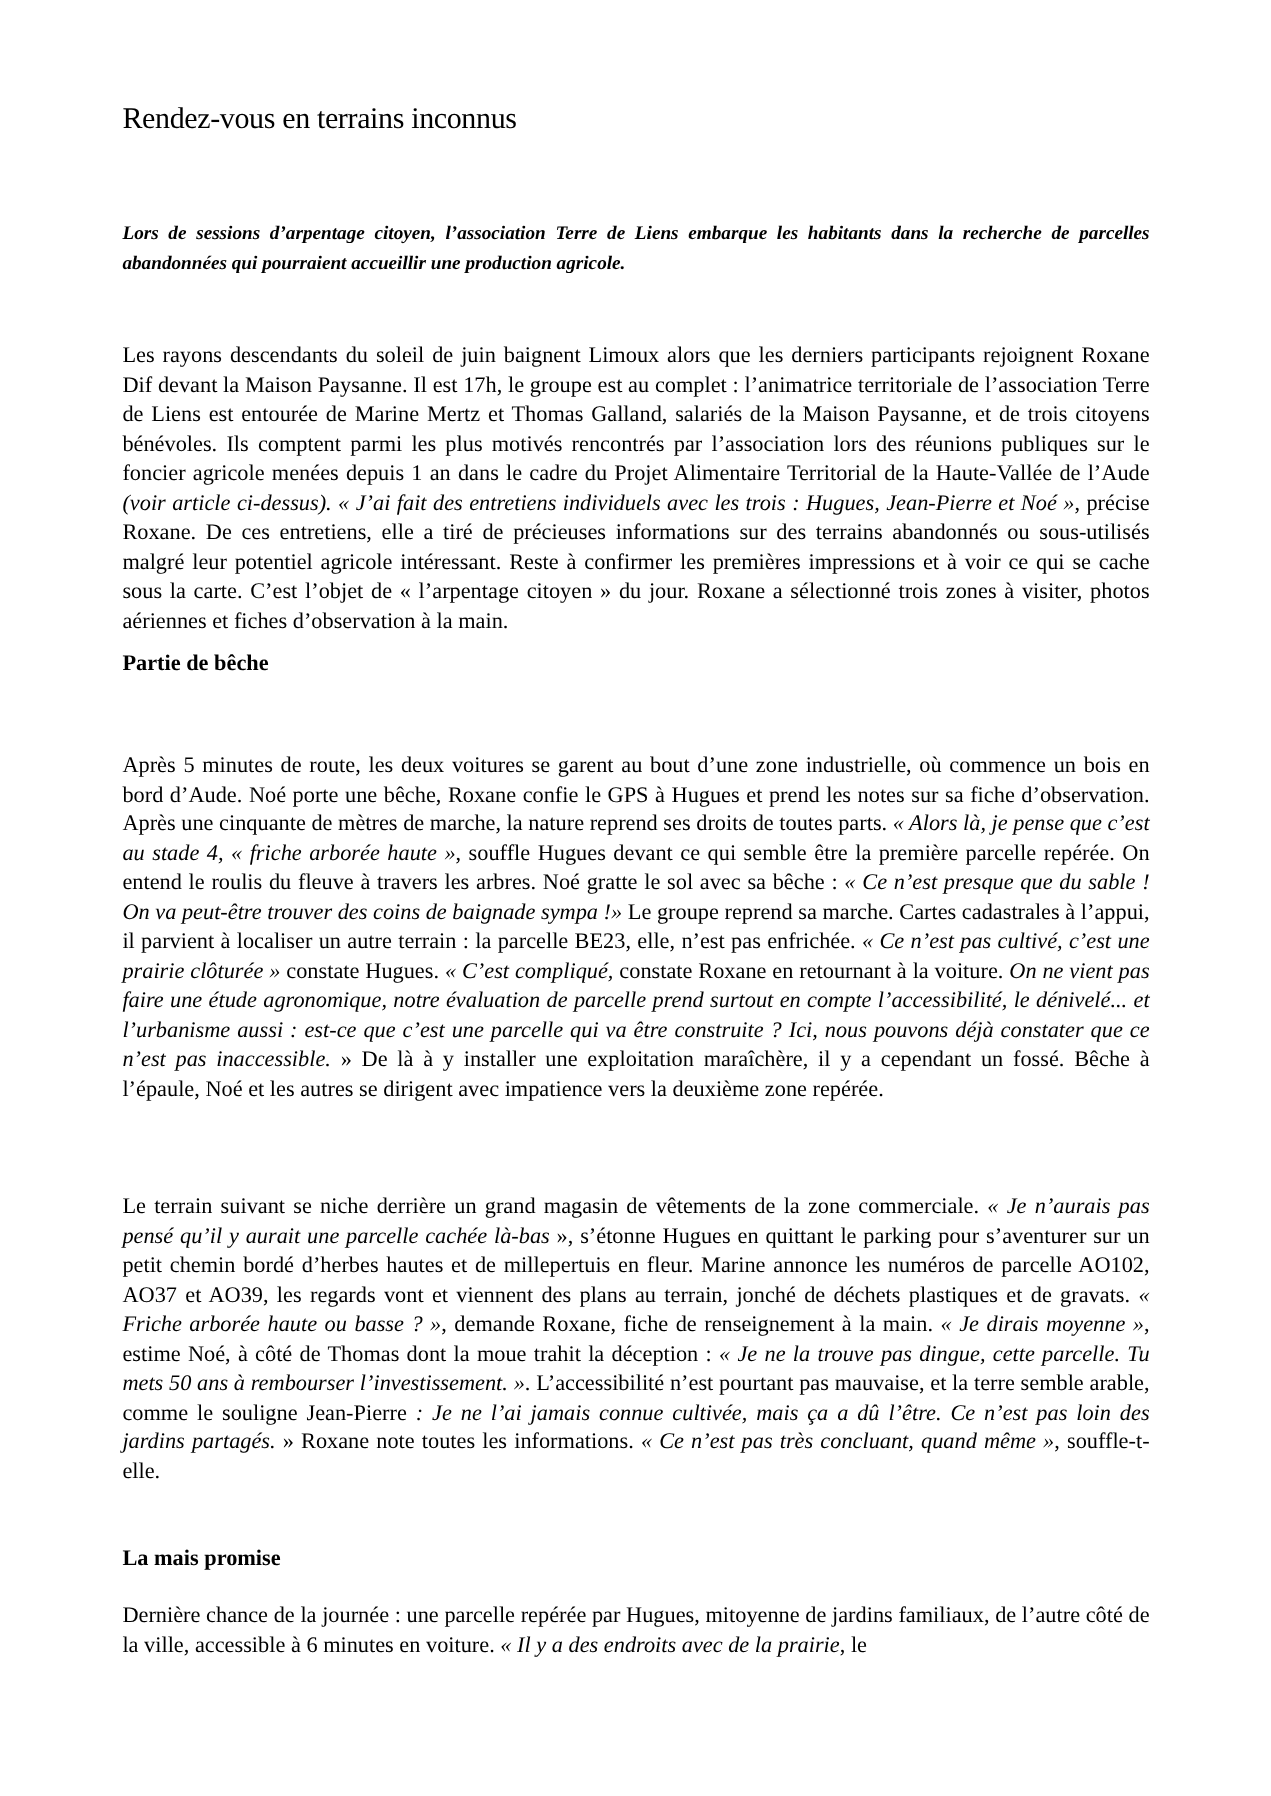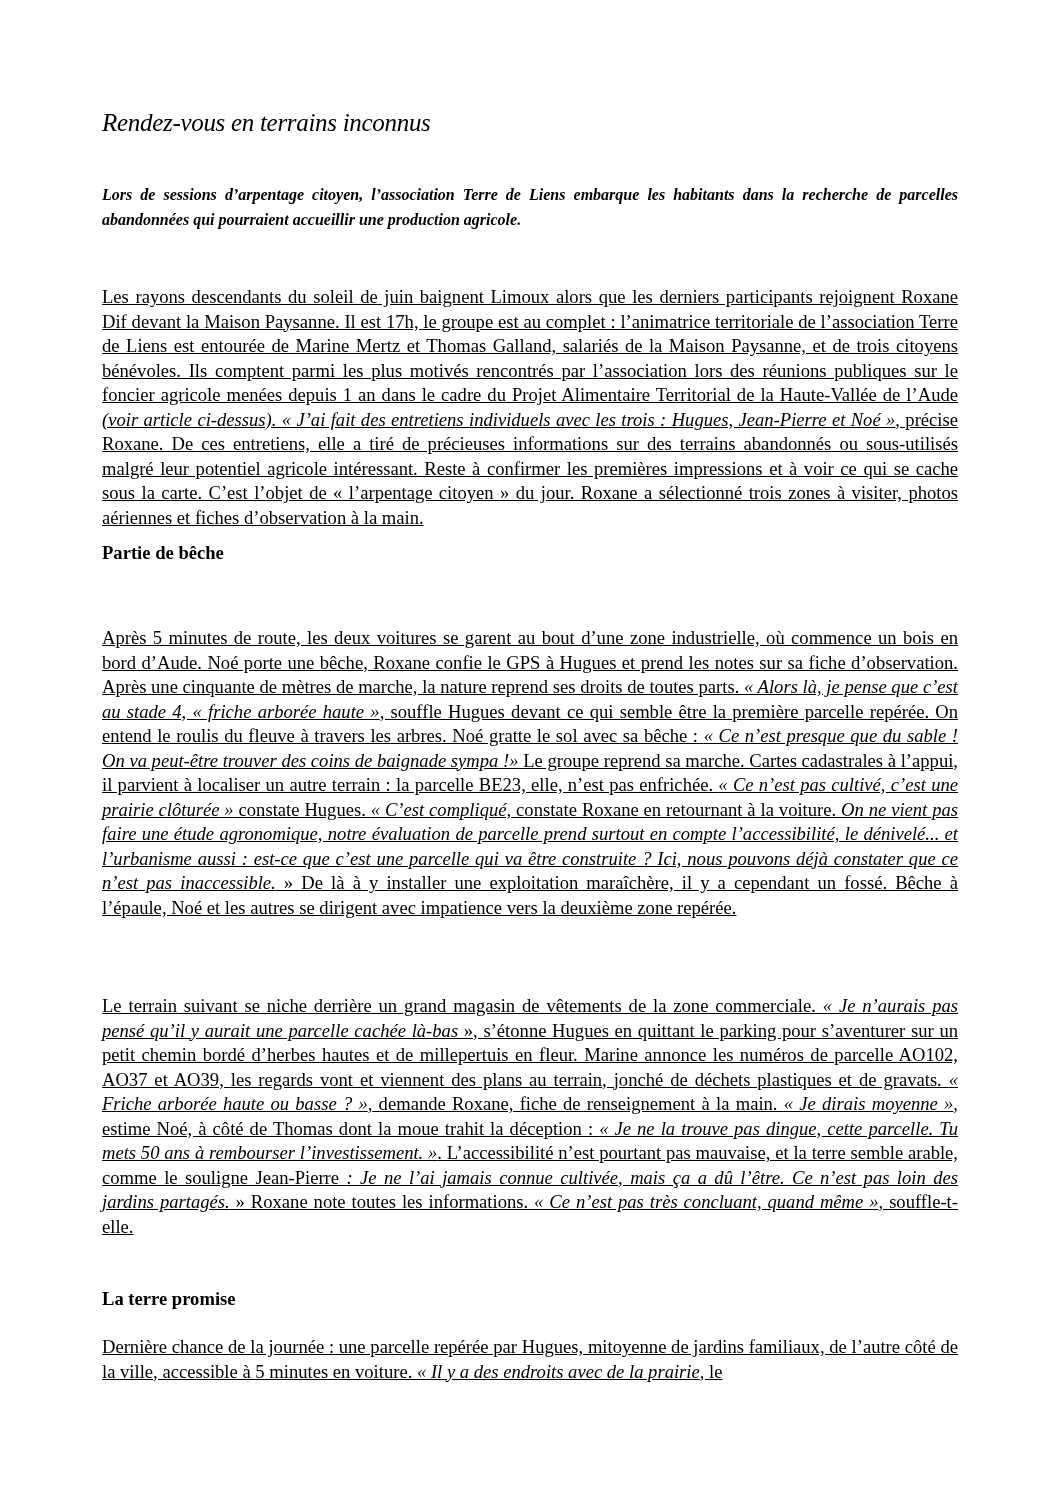"Rendez-vous en terrains inconnus" .title { font-style: italic -> none; top: 109px -> 86px }
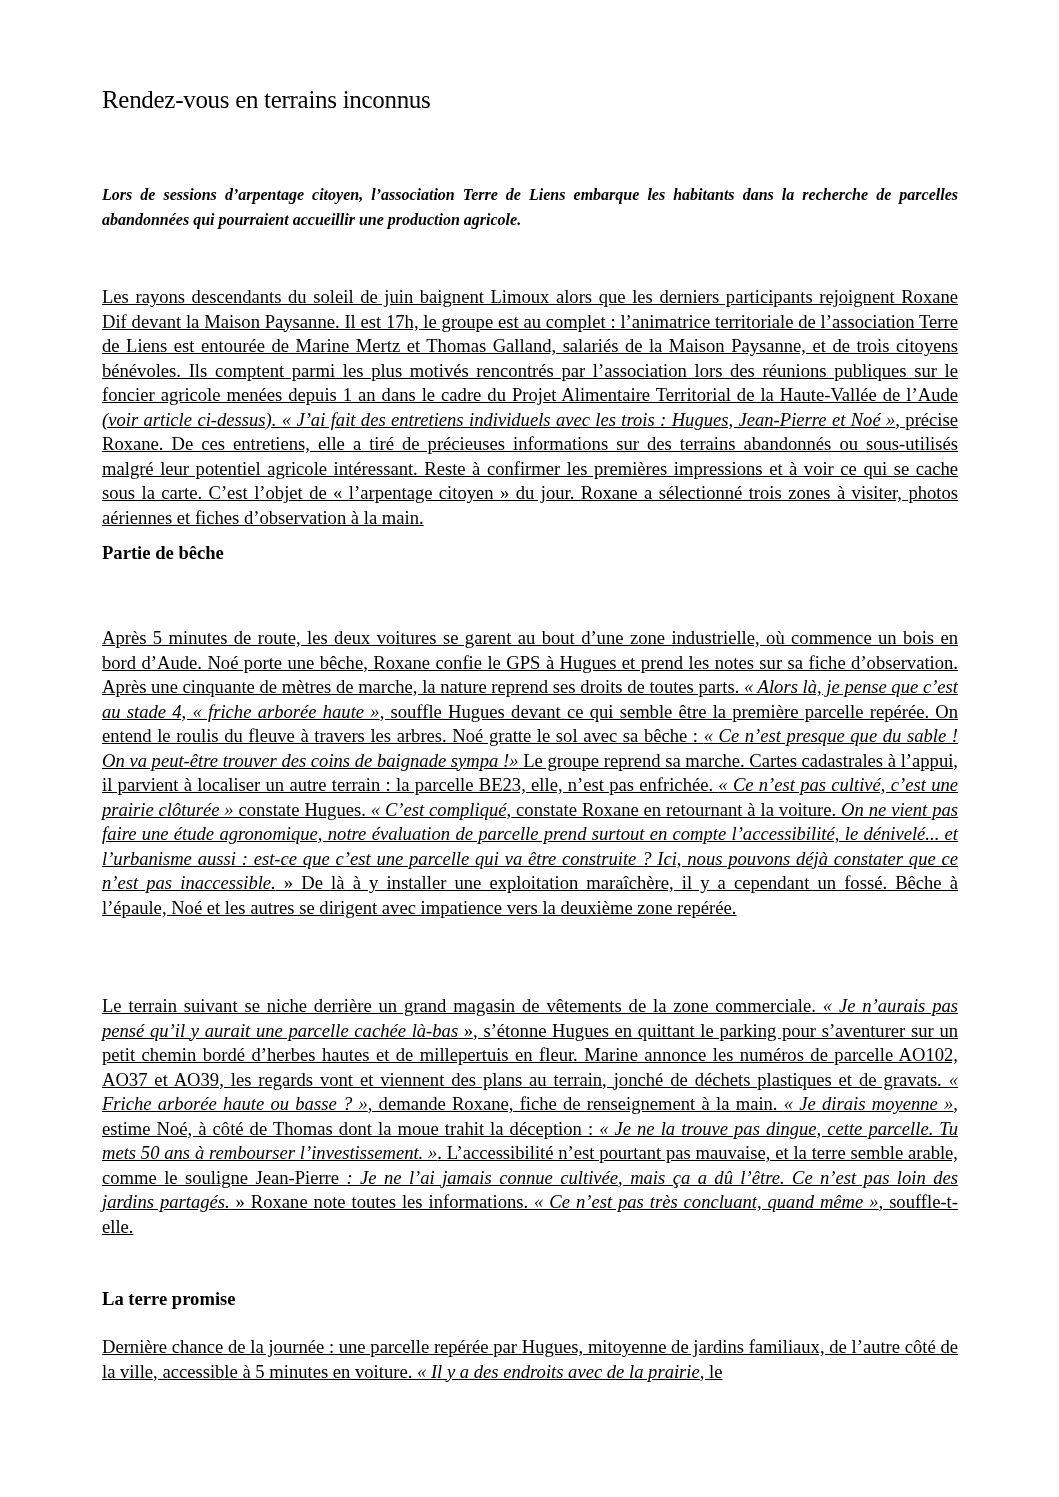"Les rayons descendants du soleil" .para { text-decoration: underline -> none }
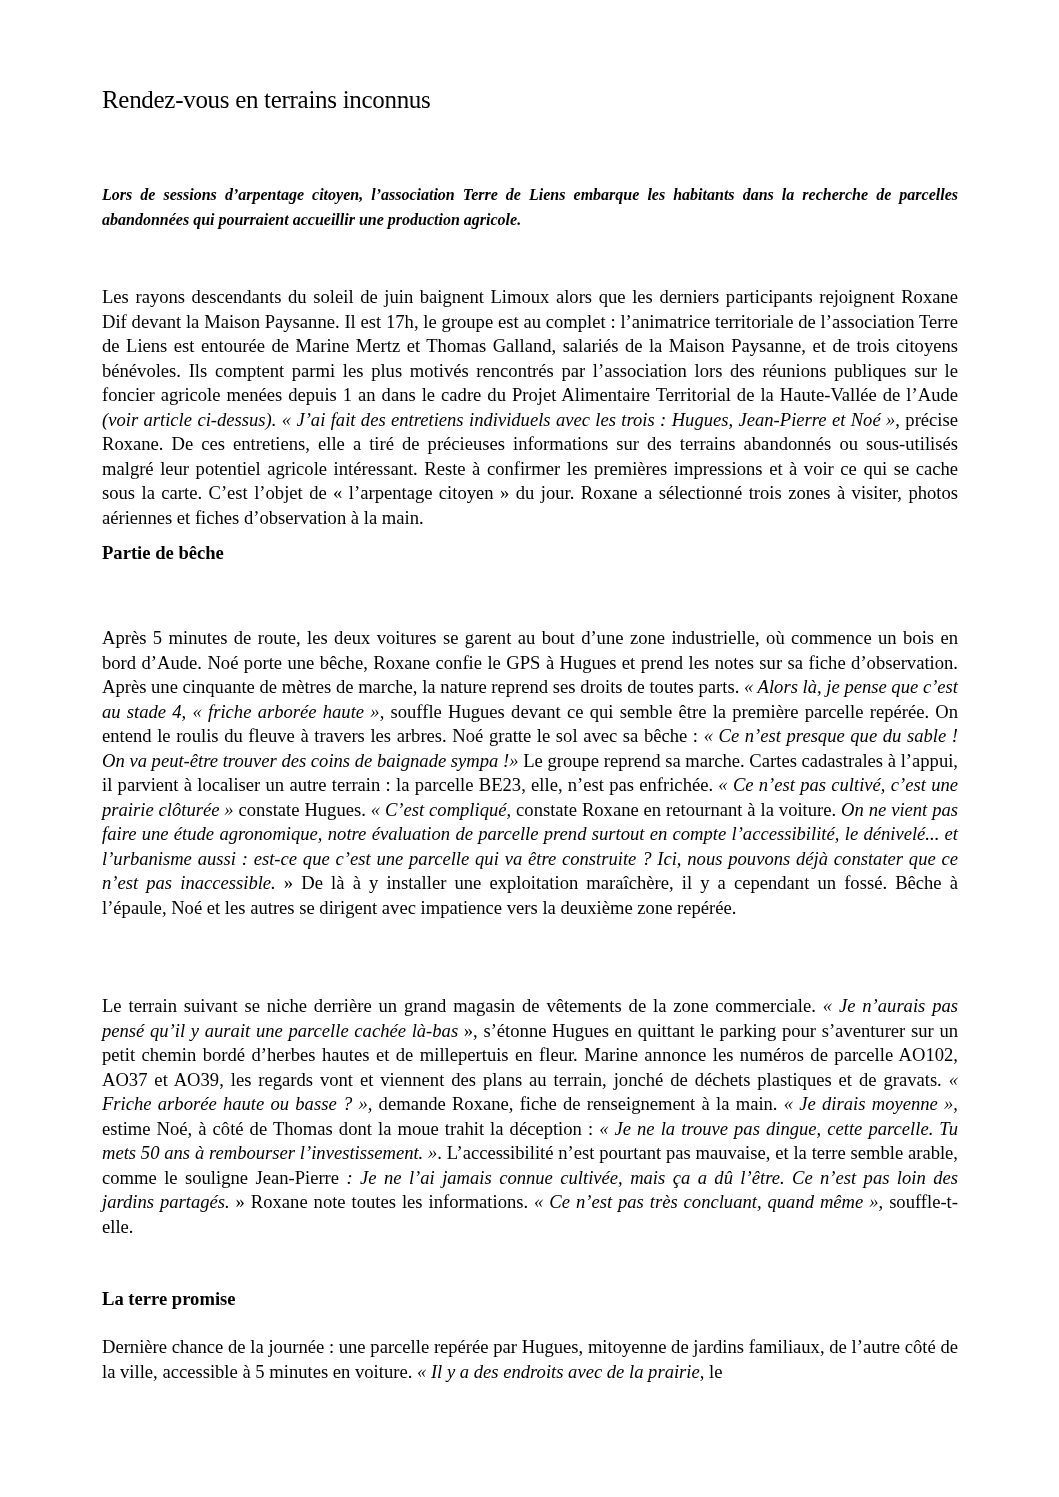"La terre promise" h2.subhead { text: terre -> mais }
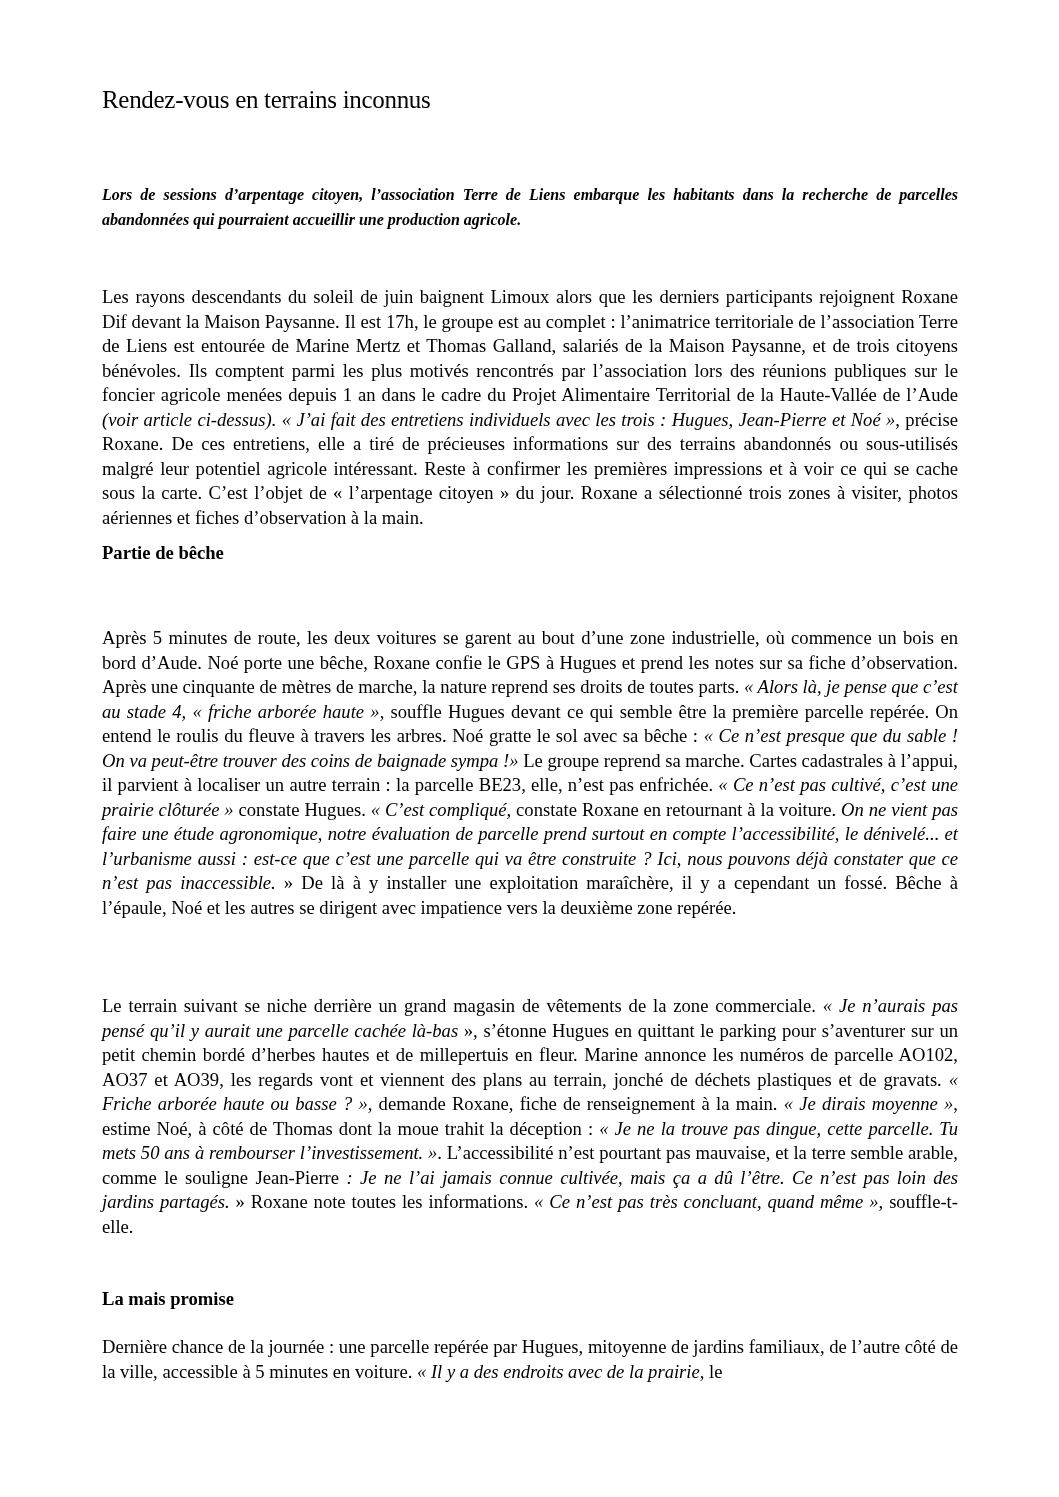"Dernière chance de la journée" span { text: 5 -> 6 }
